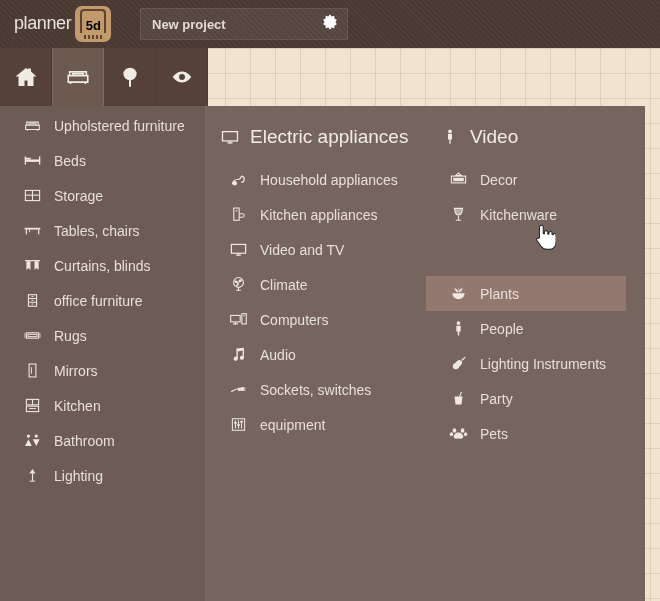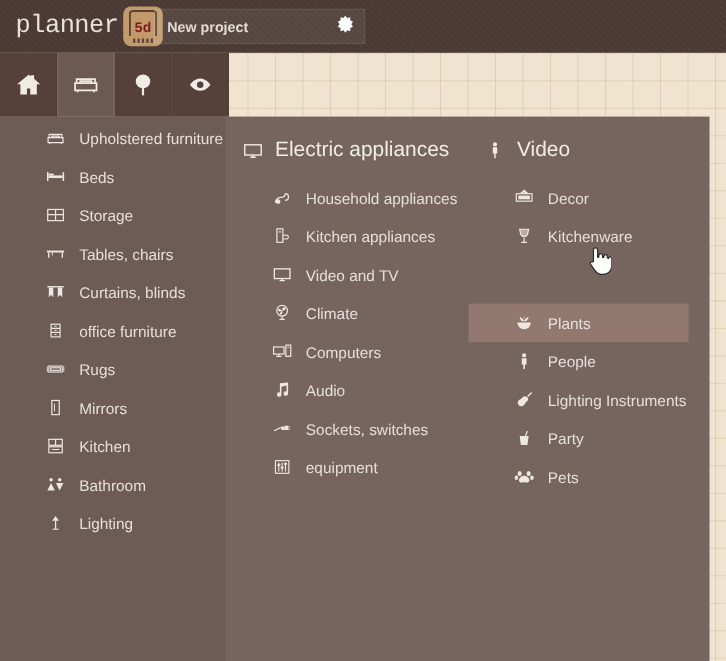"planner" .logo-word { font-family: Liberation Mono, monospace -> Liberation Sans, sans-serif; font-size: 23px -> 18px }
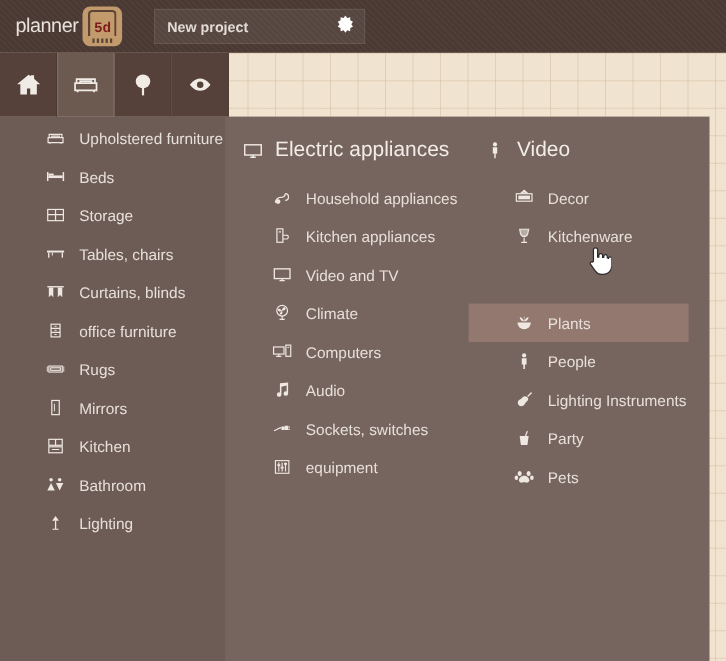"5d" .logo-badge .badge-5d { color: #7f1d1d -> #000000; font-family: Liberation Mono, monospace -> Liberation Sans, sans-serif }
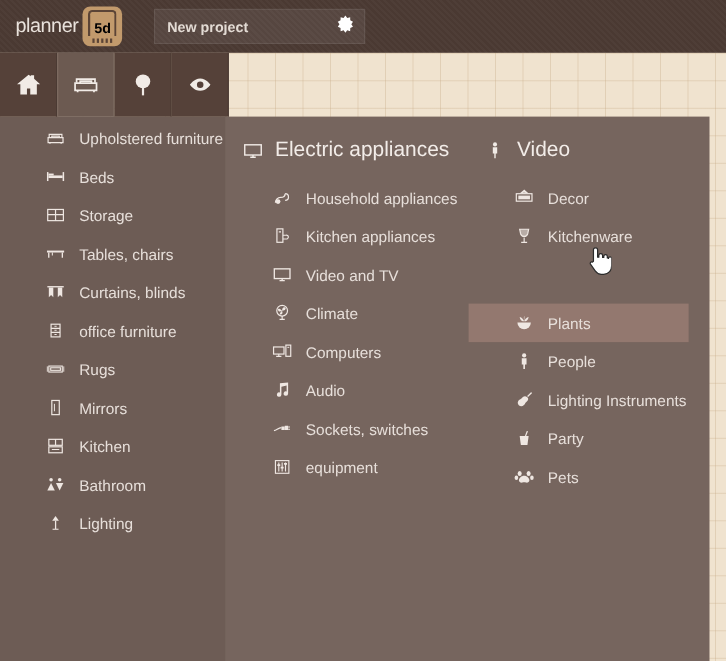"New project" .project-field { width: 192px -> 208px }
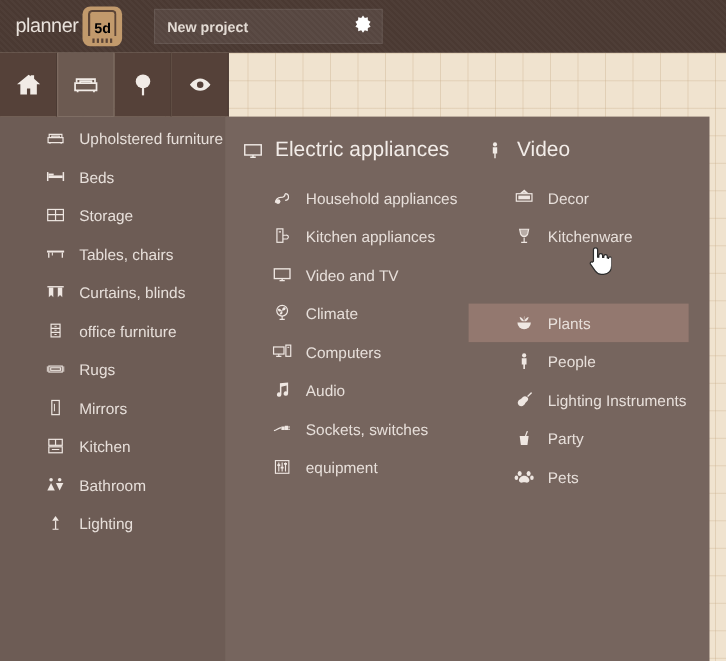"Upholstered furniture" .item { padding-left: 40px -> 22px }
